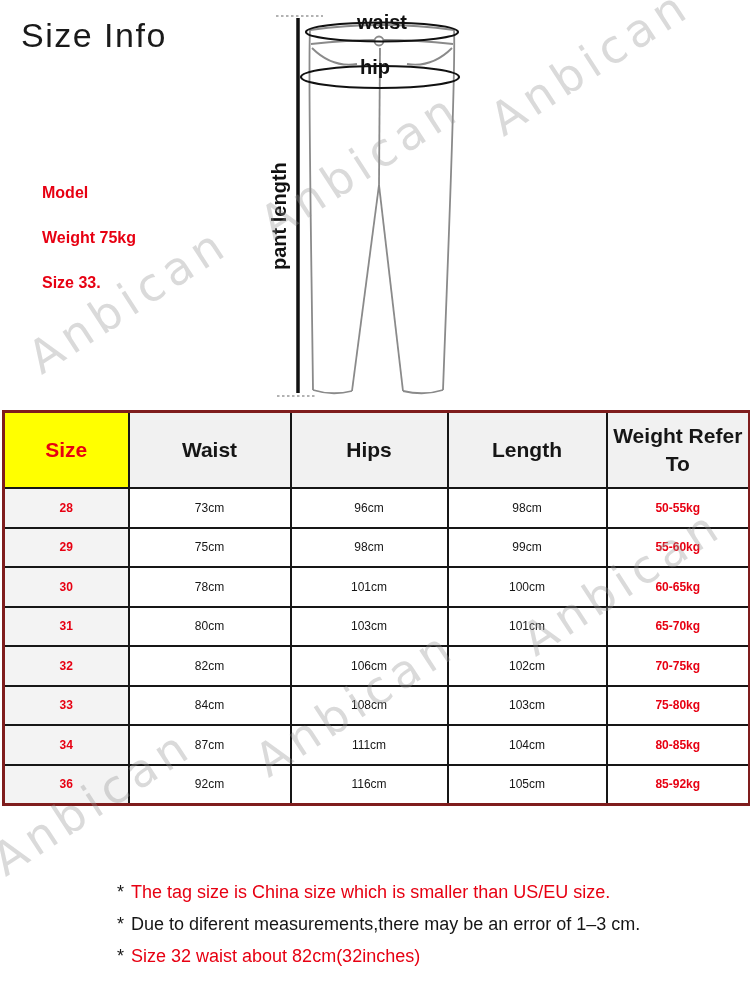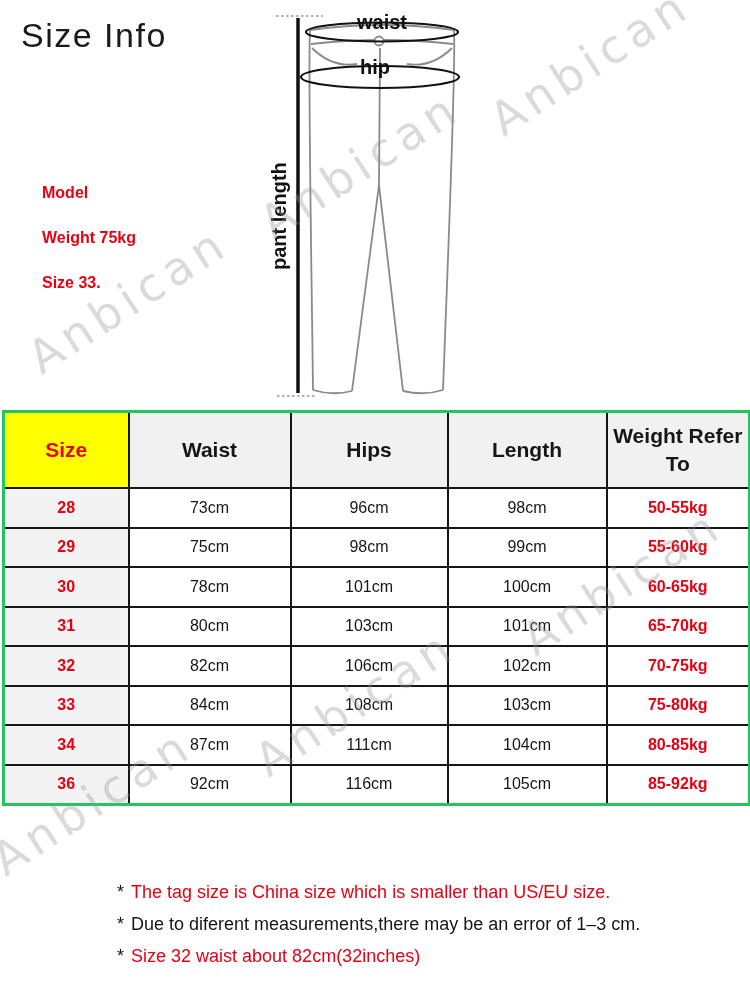"Size" .size-table { border: 3px solid #22c55e -> 3px solid #7f1d1d }
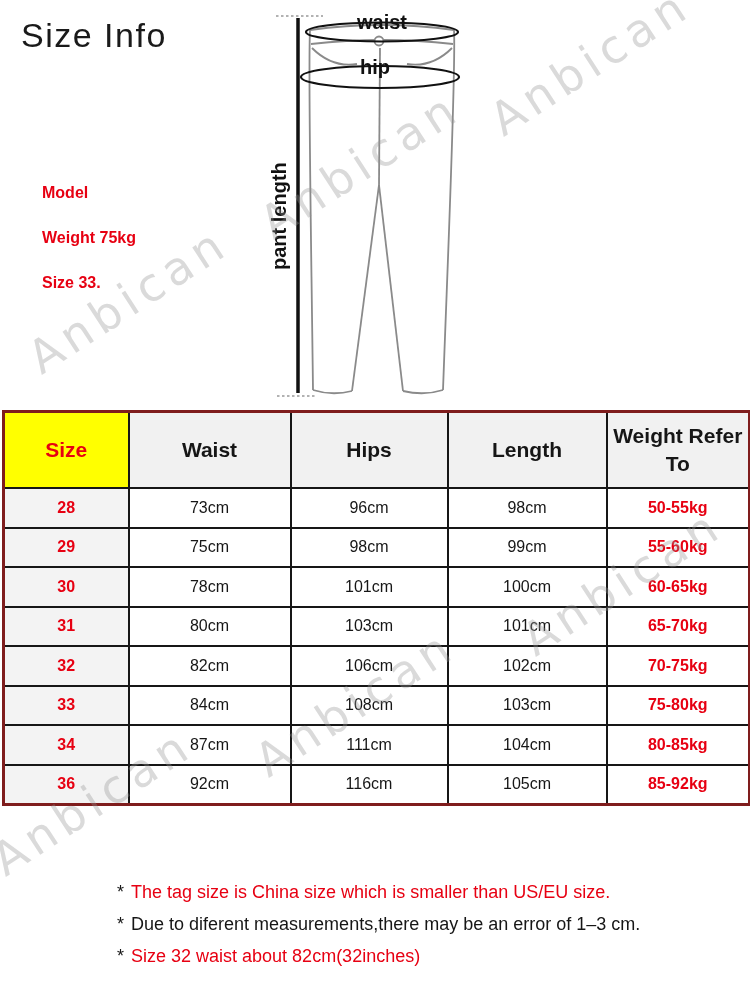"28" .size-table td { font-size: 16px -> 12px }
